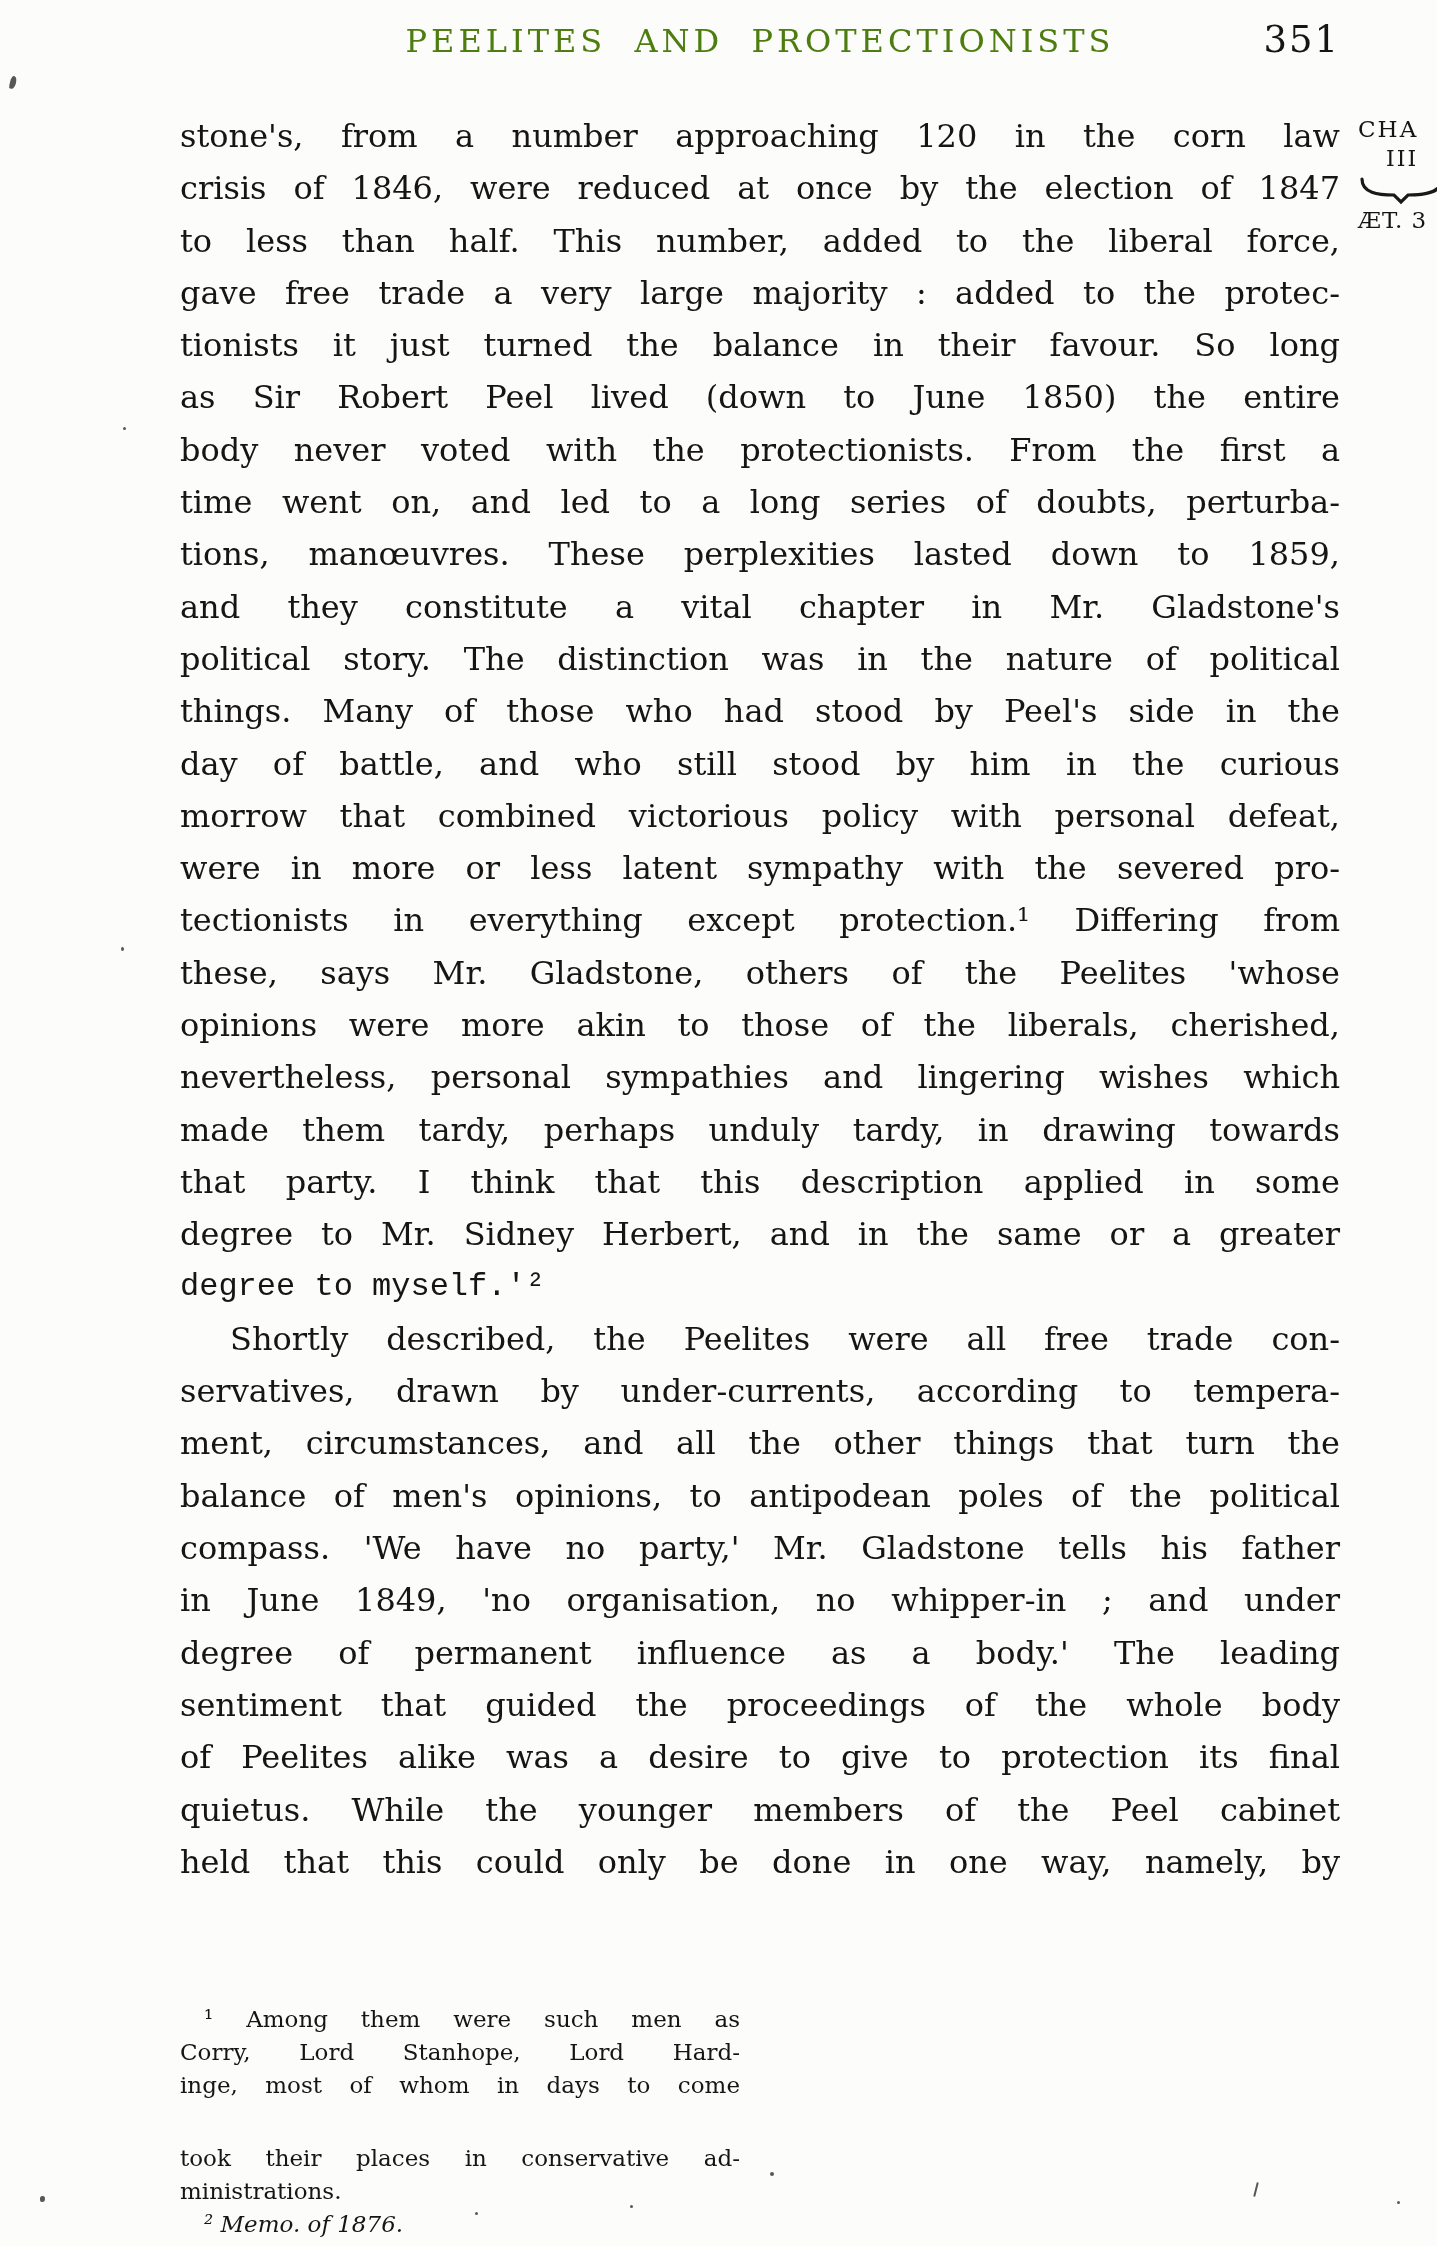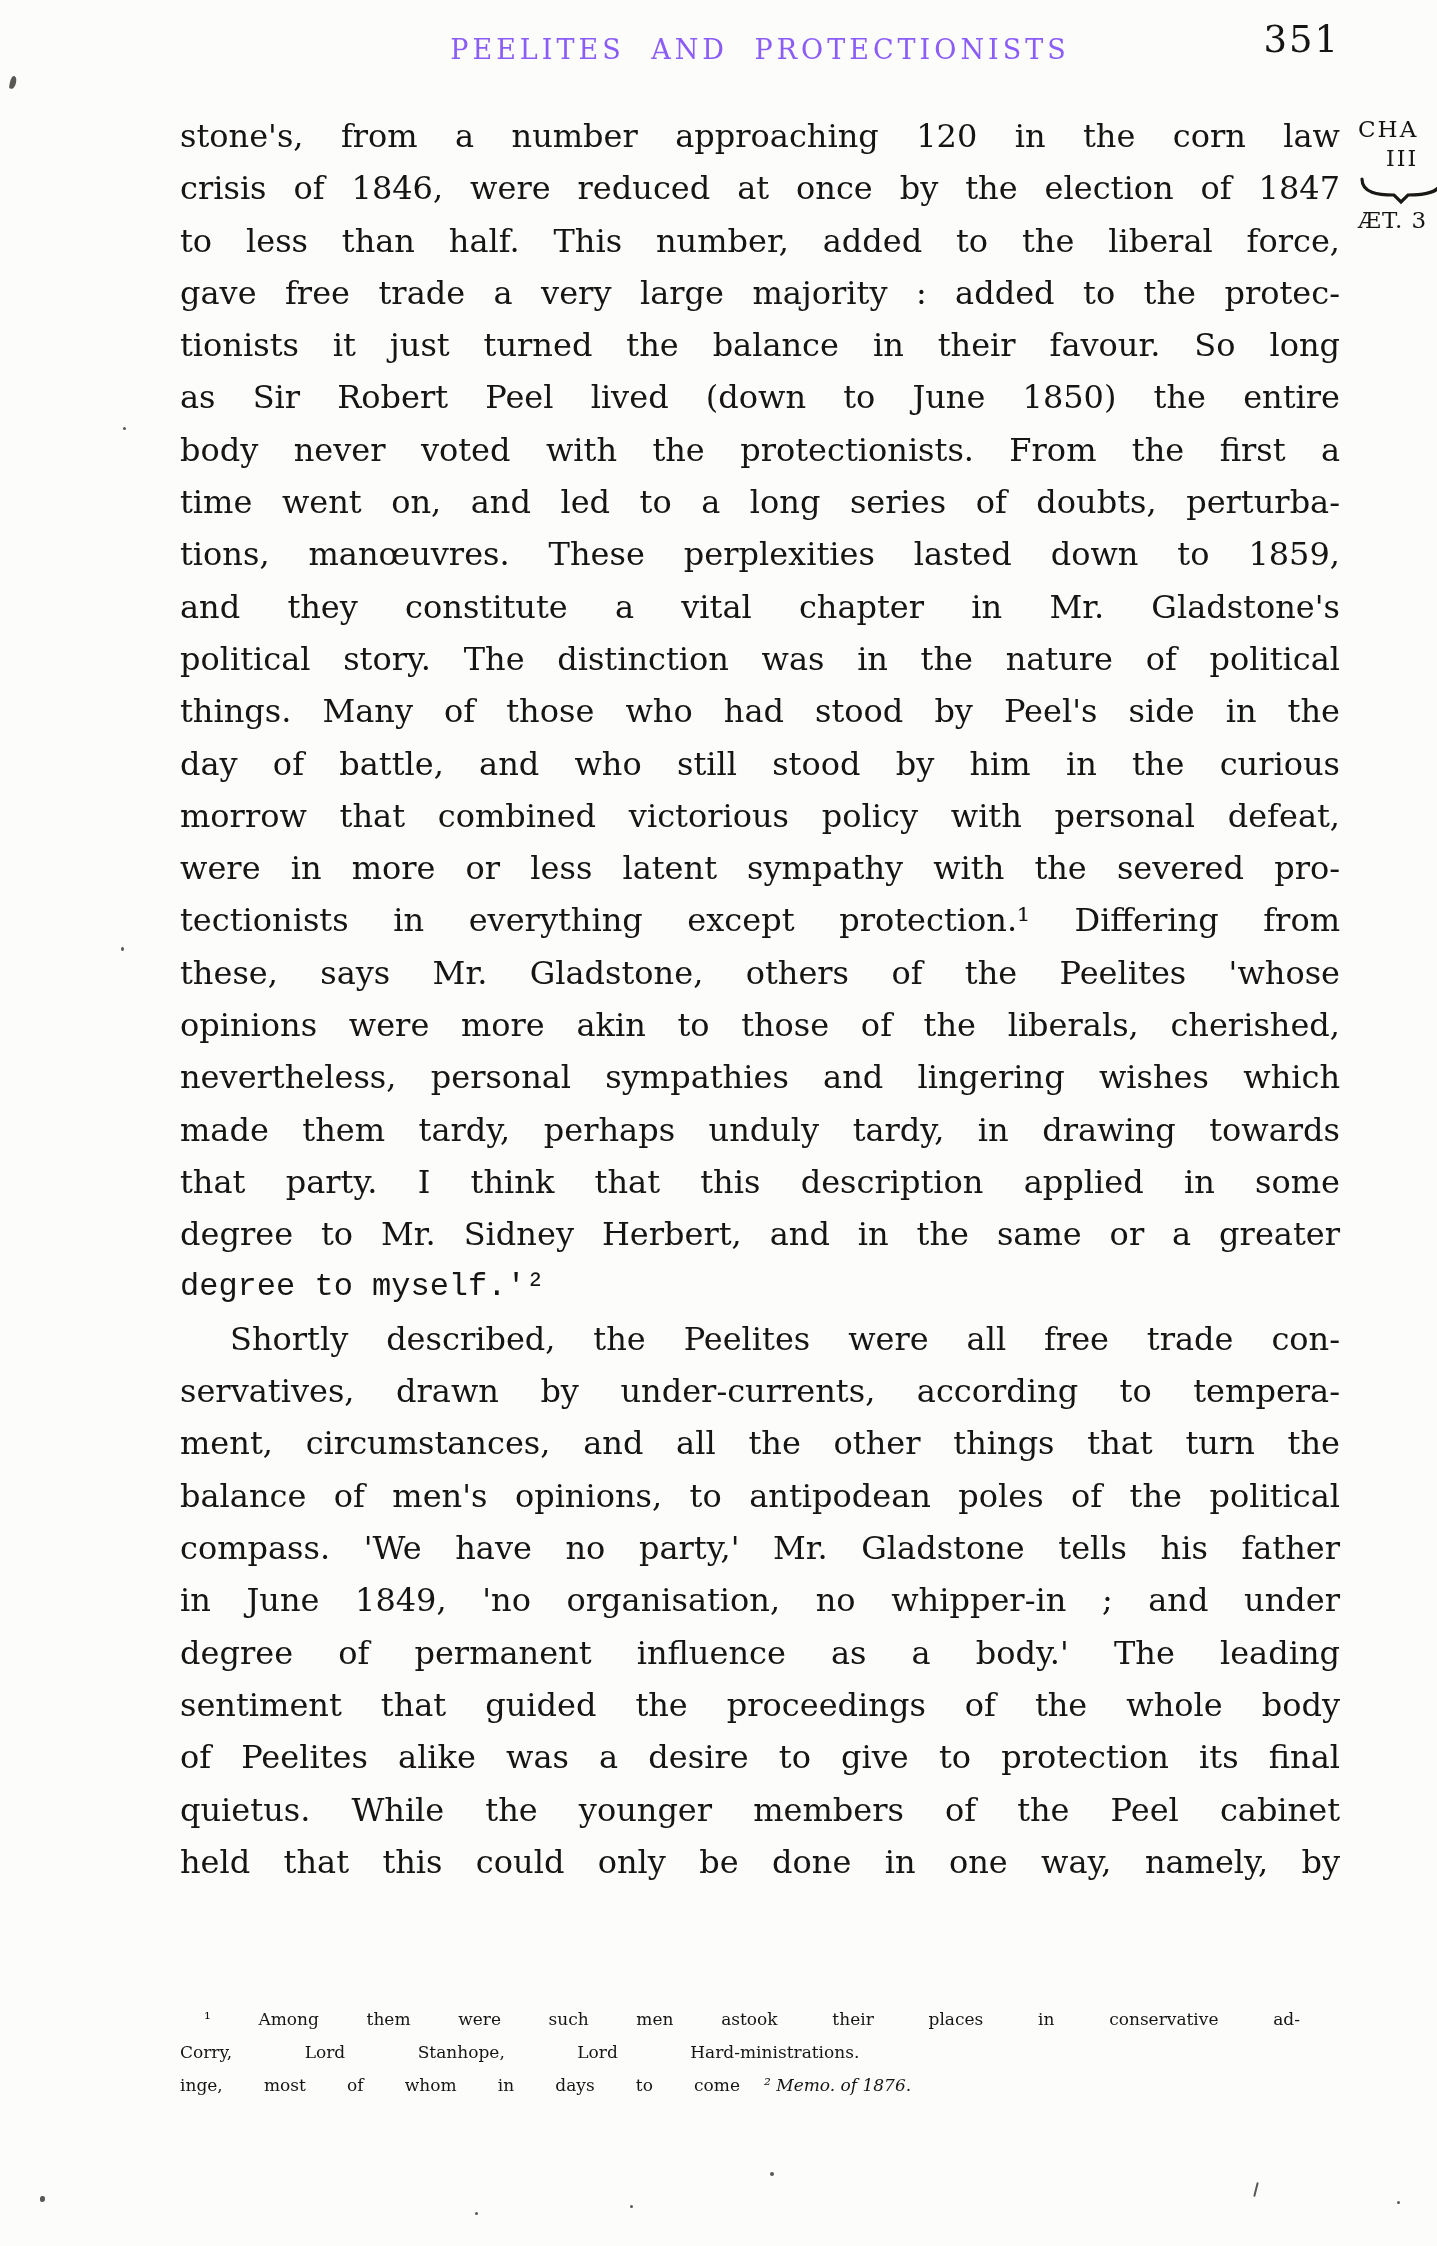"PEELITES AND PROTECTIONISTS" .running-header { color: #8b5cf6 -> #4d7c0f; font-size: 27px -> 32px; top: 16px -> 4px }
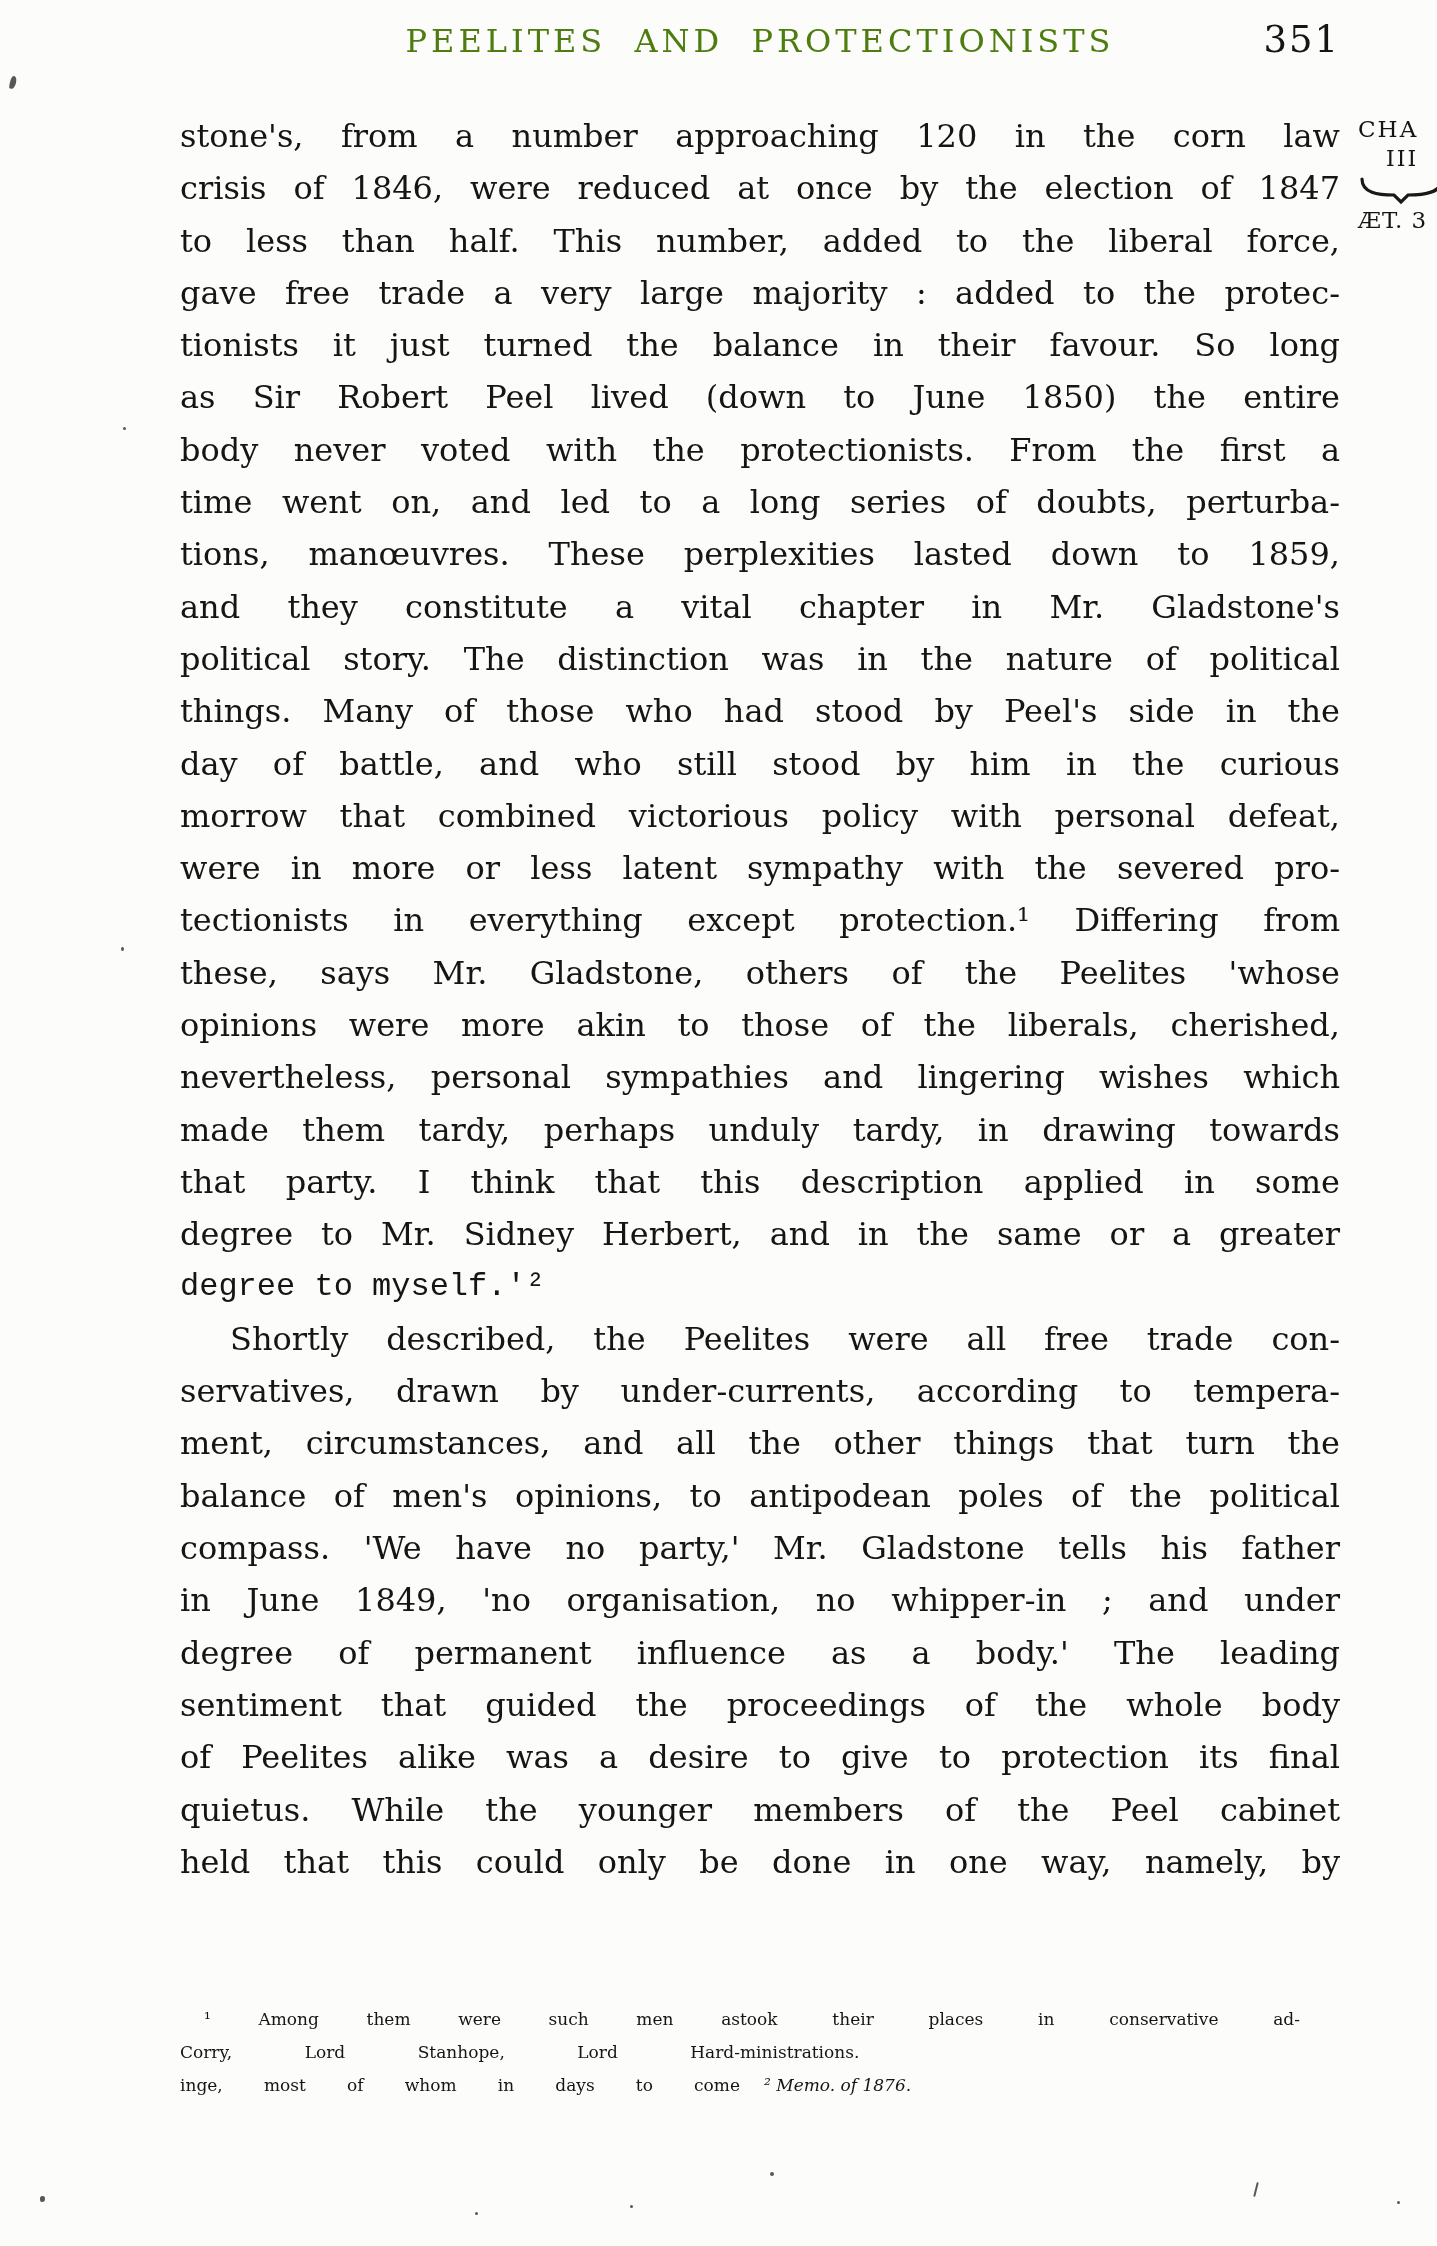"¹ Among them were such" .footnotes { flex-direction: none -> column; font-size: 17px -> 23px; gap: none -> 40px }
